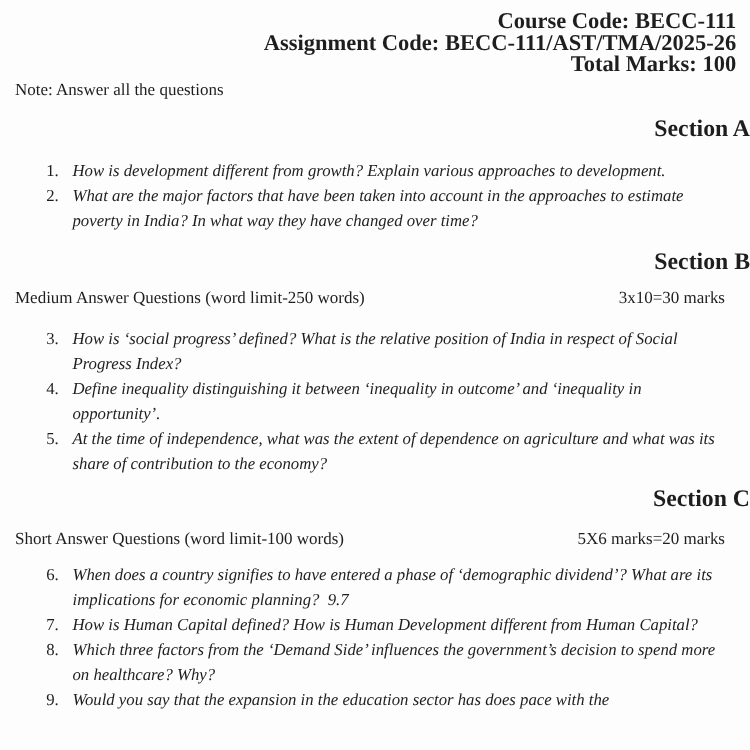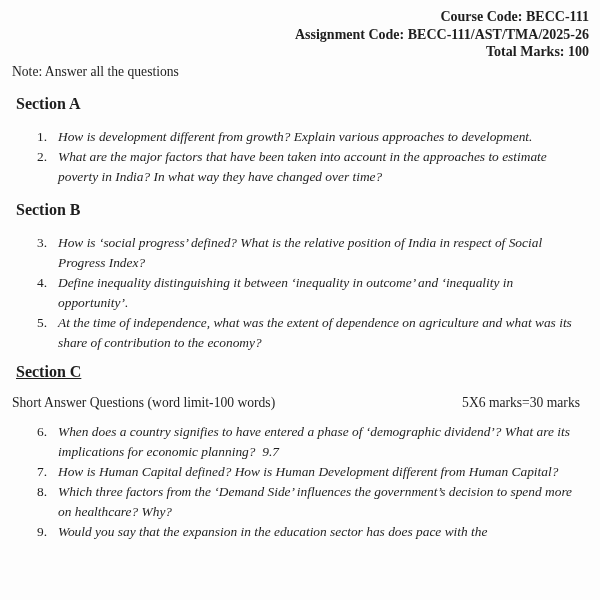"Course Code: BECC-111" .doc-header { font-size: 14px -> 18px }
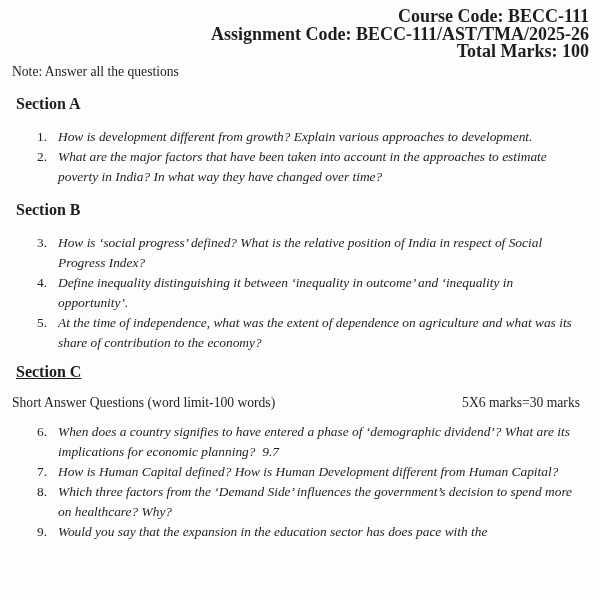"Section A" .section-heading { font-size: 16px -> 19px; text-align: left -> right }
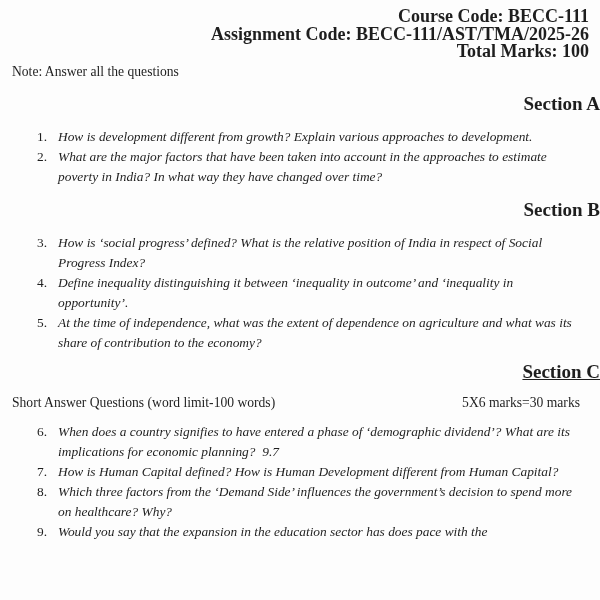"Medium Answer Questions (word limit-250" div.meta-row { html: none -> <div> <span>Medium Answer Questions (word limit-250 words)</span> <span>3x10=30 marks</span> </div> }
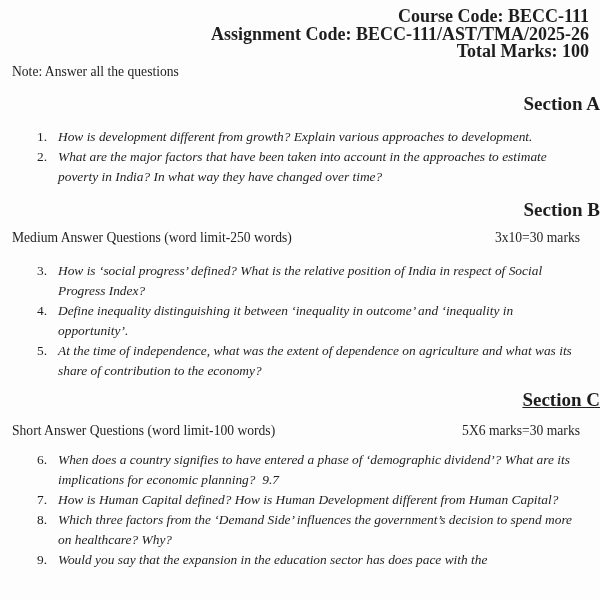"Section C" .sh-c { text-decoration: underline -> none }
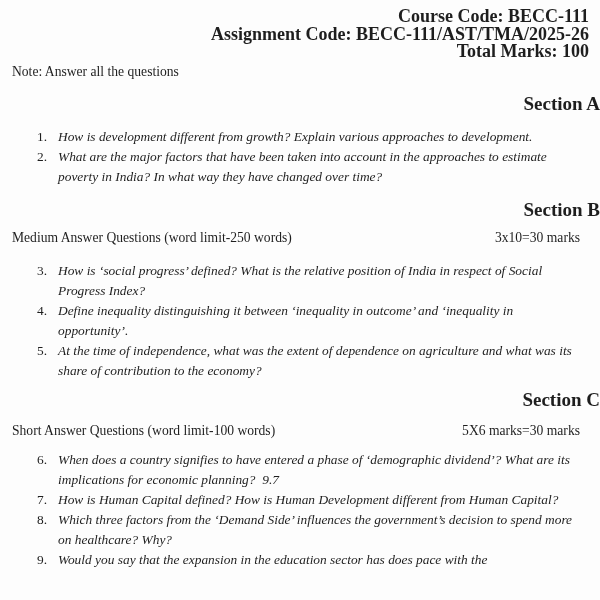"5X6 marks=30 marks" span { text: 30 -> 20 }
